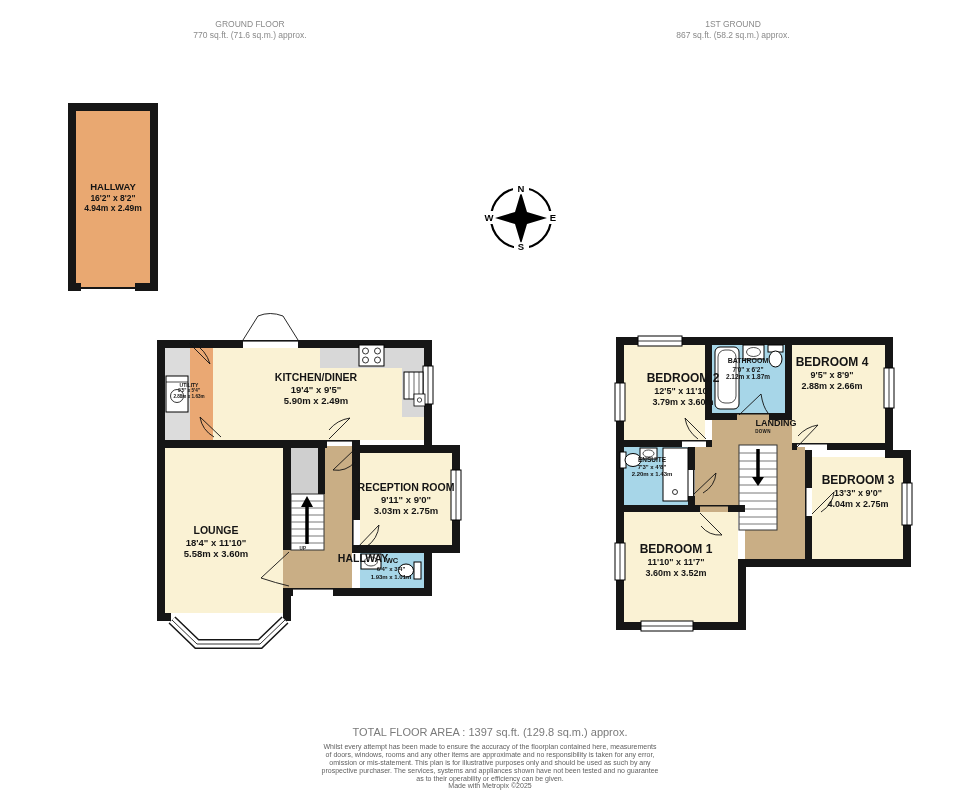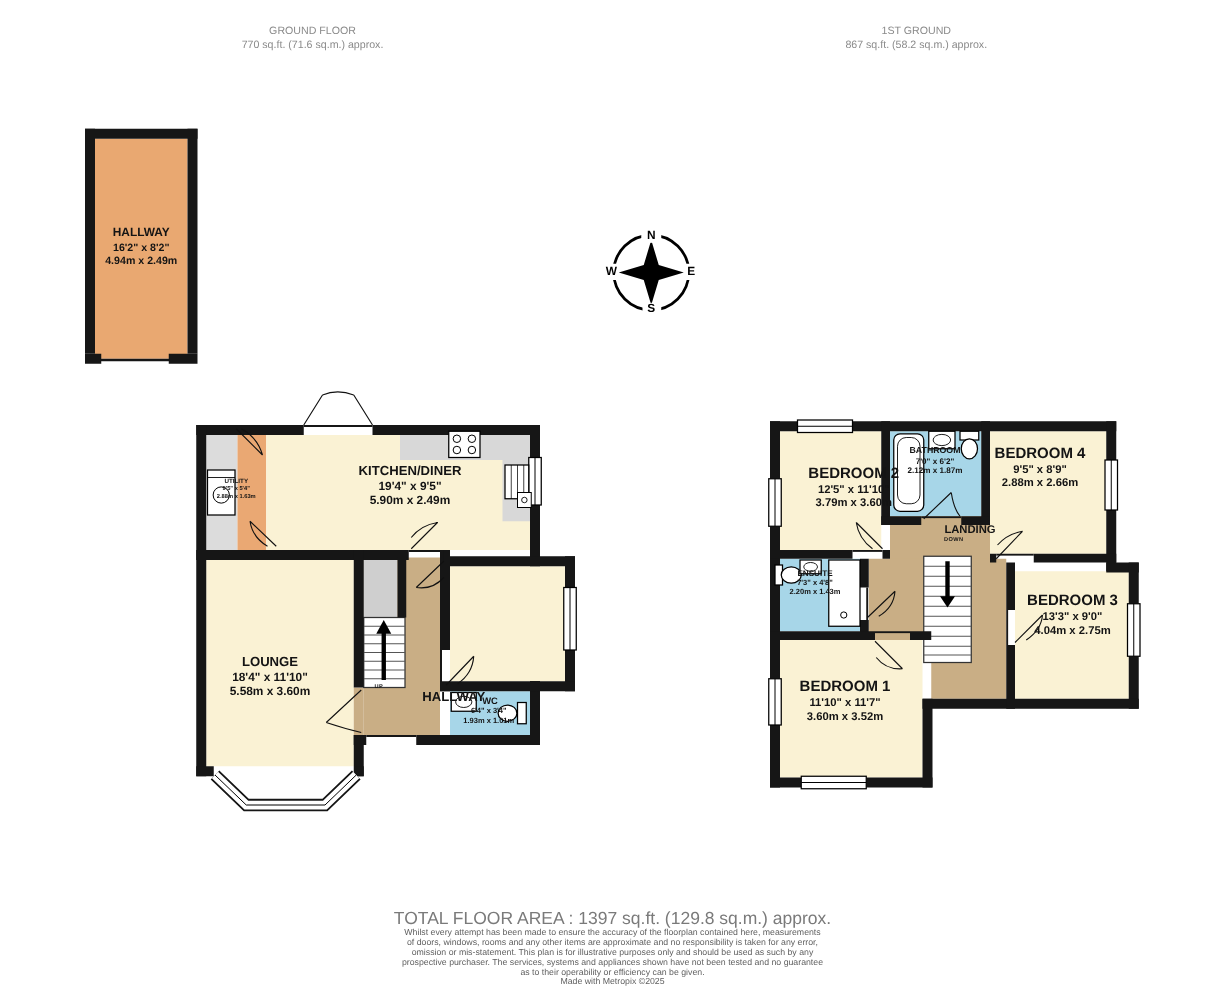"KITCHEN/DINER" div.lbl { left: 328px -> 316px }
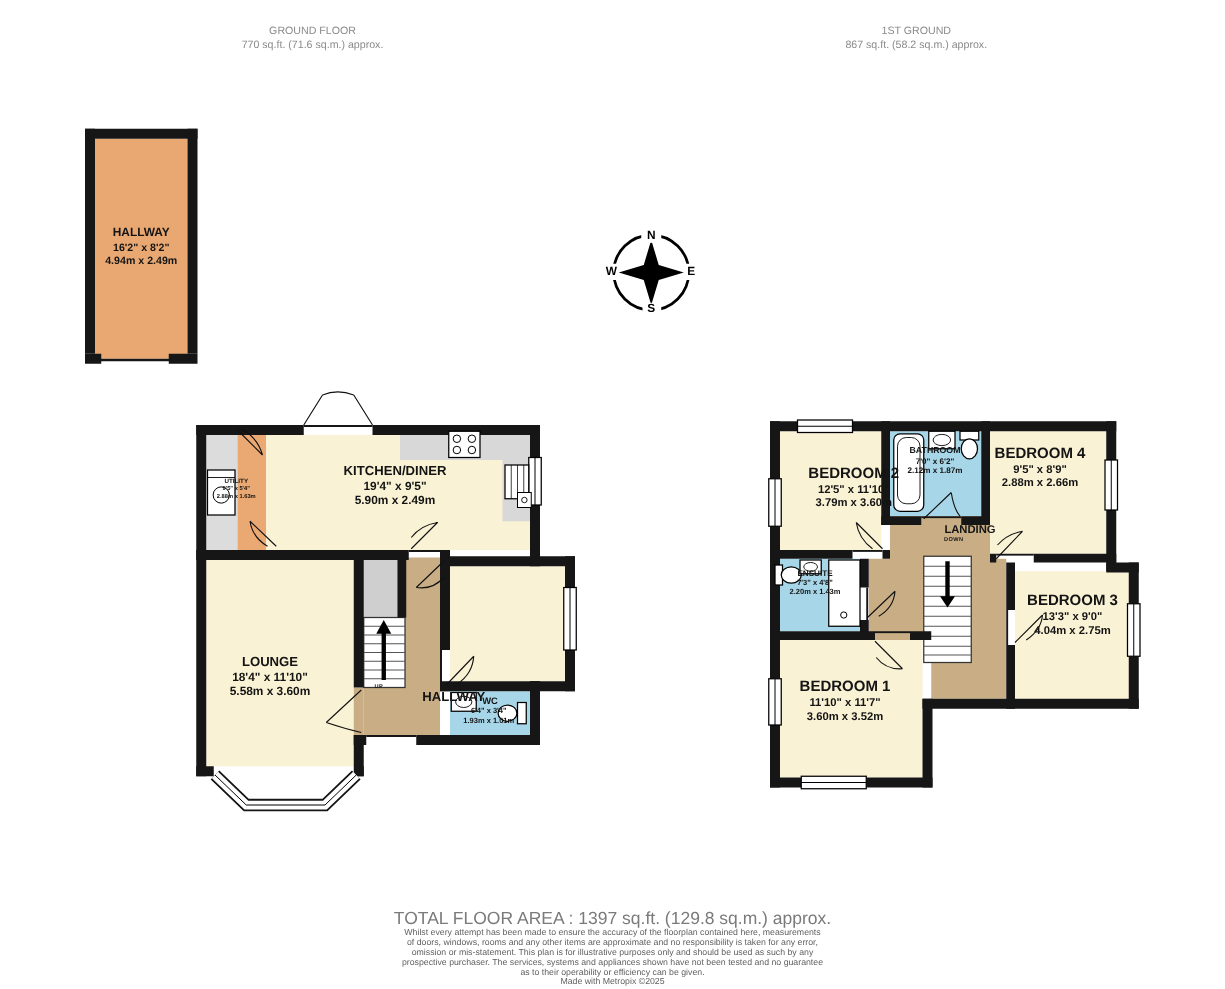"RECEPTION ROOM" div.lbl { html: none -> <div> <div>RECEPTION ROOM</div> <div>9'11" x 9'0"</div> <div>3.03m x 2.75m</div> </div> }
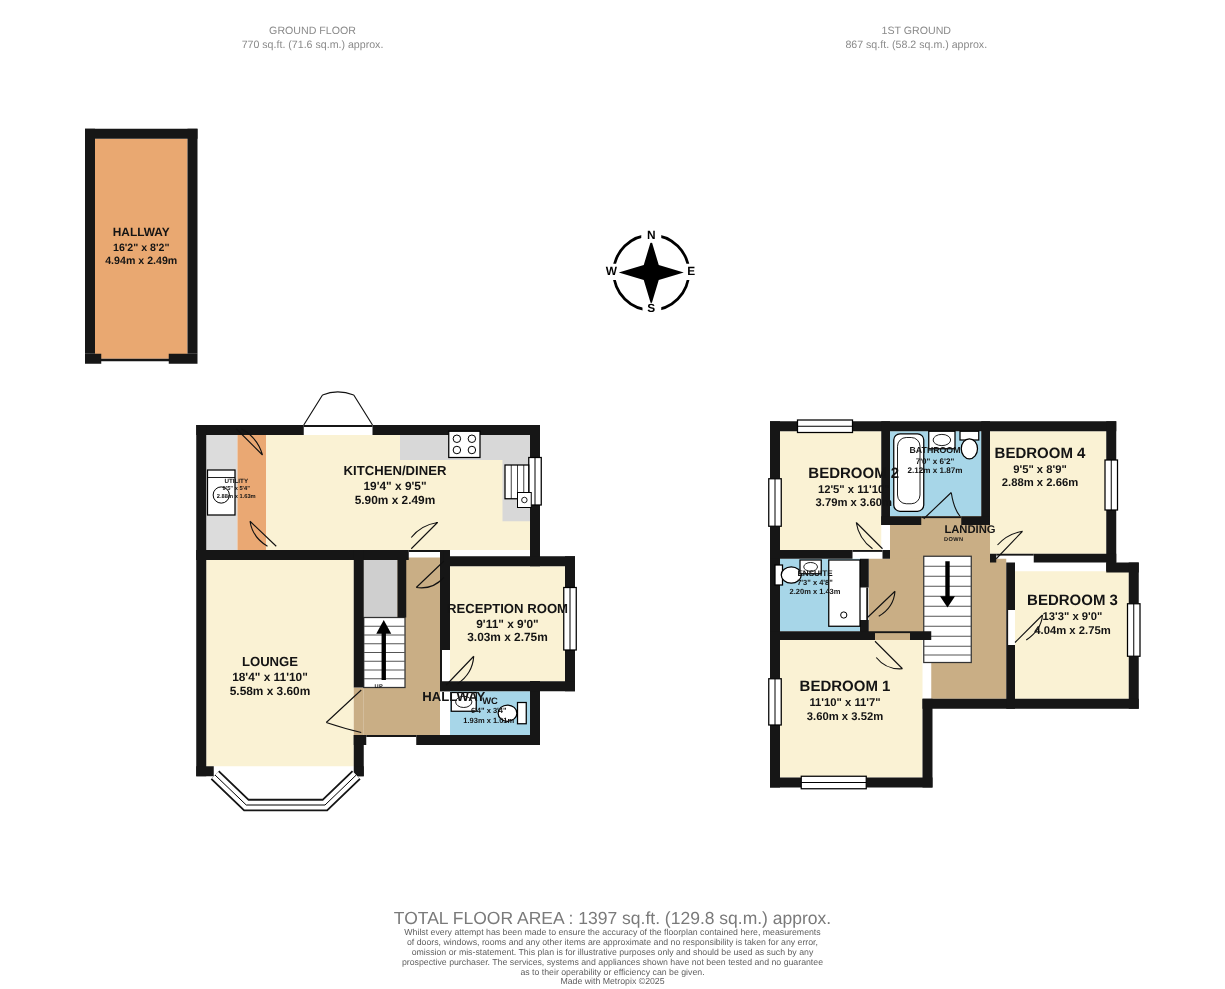"TOTAL FLOOR AREA : 1397" .ftr-total { font-size: 14px -> 11px }
